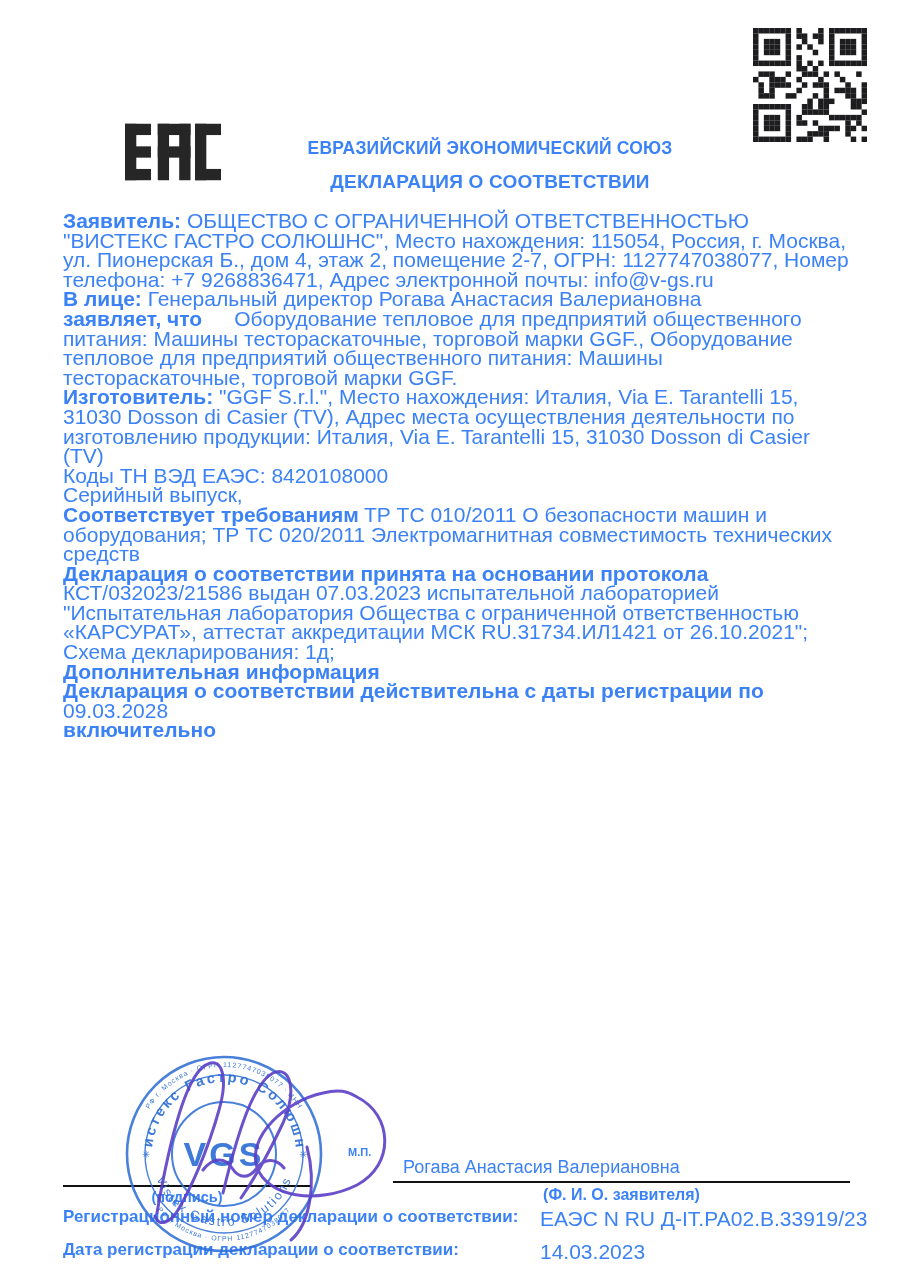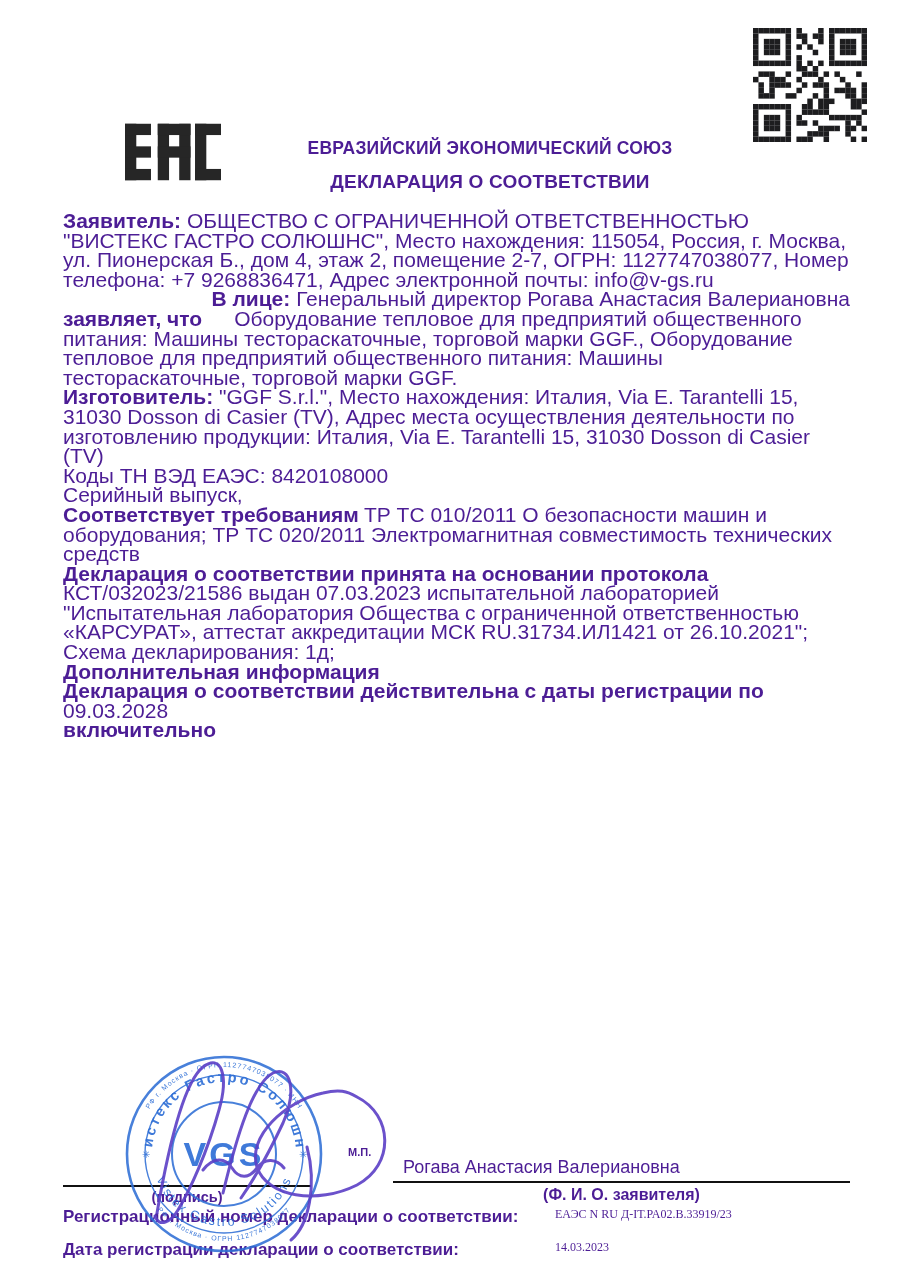"ЕВРАЗИЙСКИЙ ЭКОНОМИЧЕСКИЙ СОЮЗ" .page { color: #4c1d95 -> #3b82f6 }
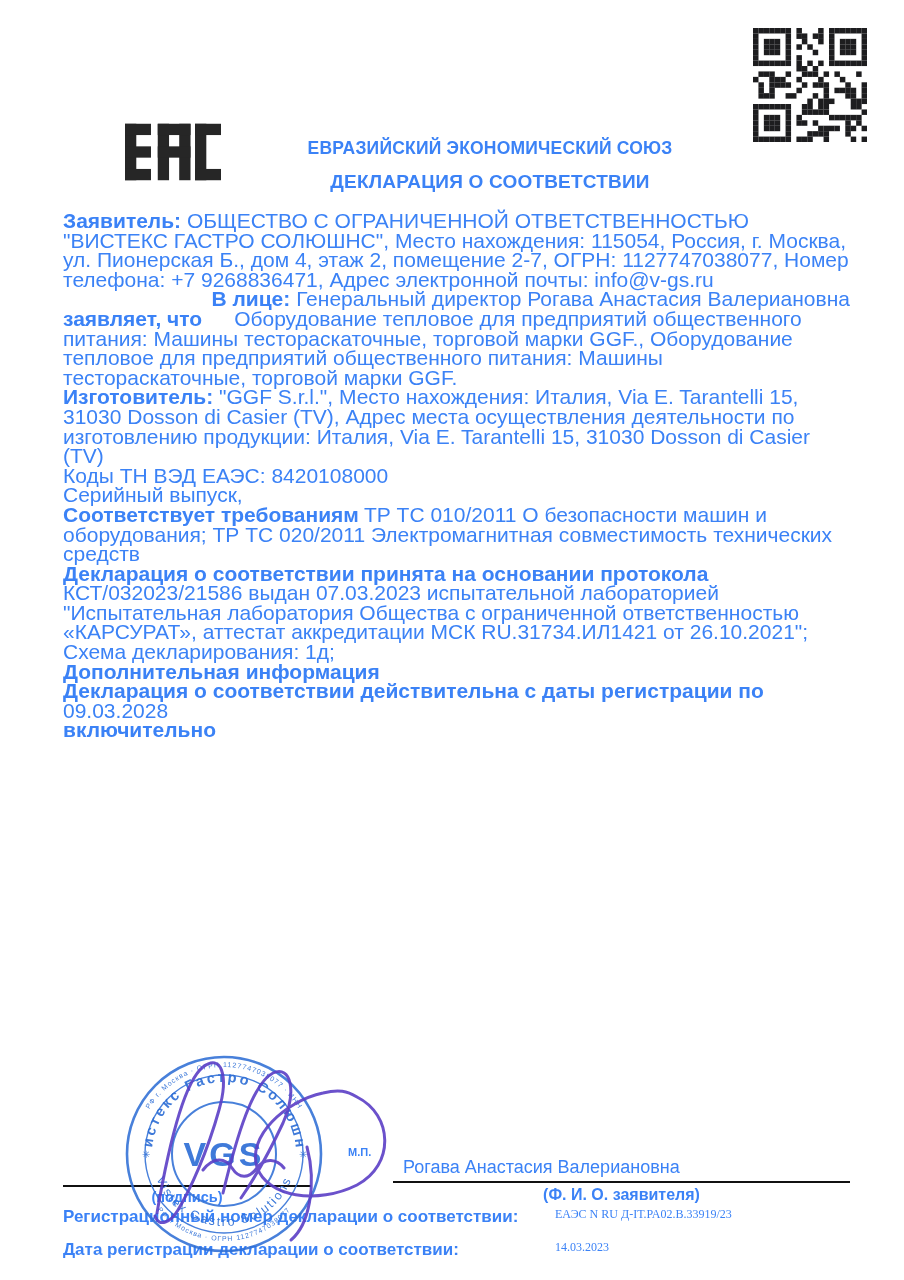"В лице: Генеральный директор Рогава" .mt-person { text-align: right -> none }
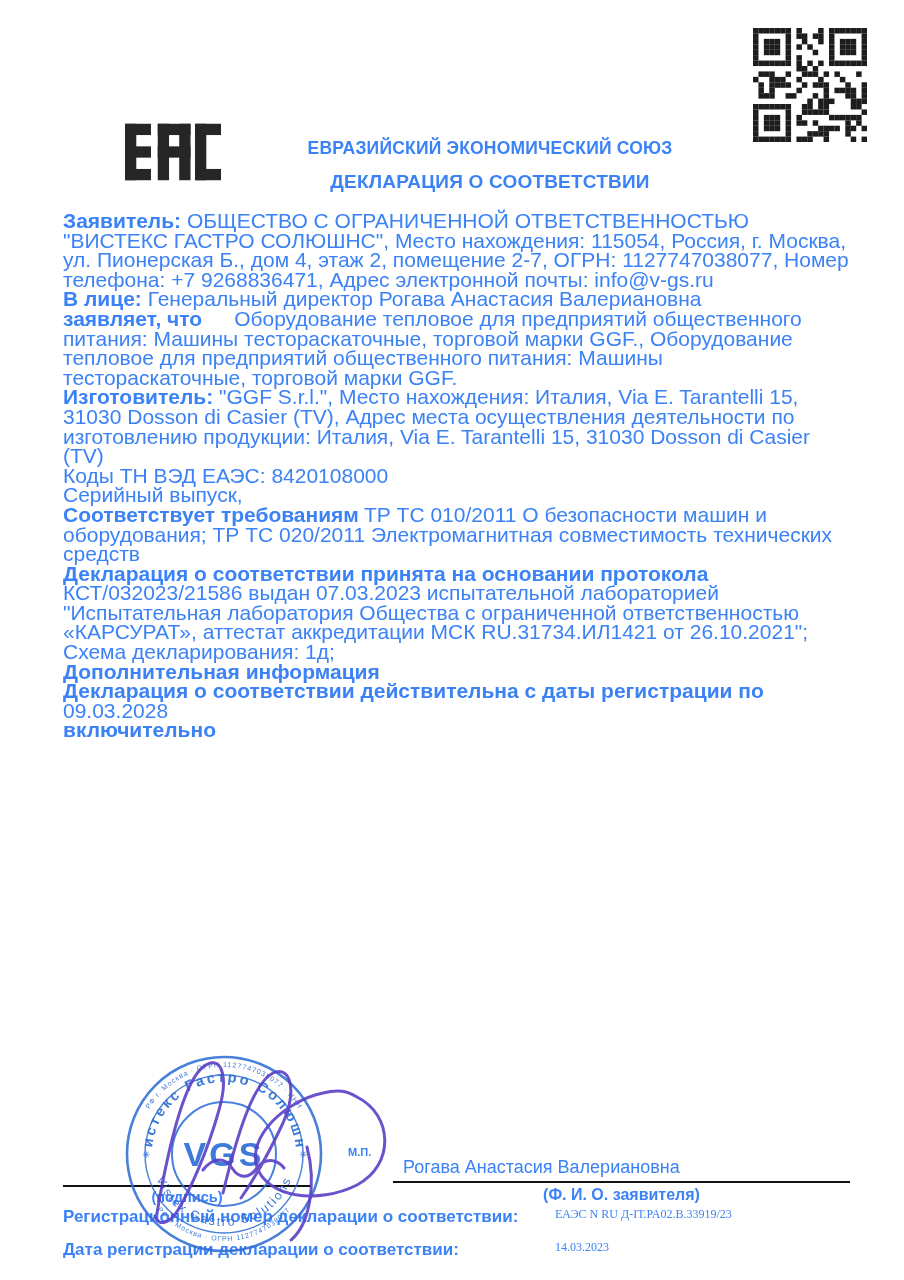"ЕАЭС N RU Д-IT.РА02.В.33919/23" .reg-value { font-family: Liberation Serif, serif -> none; font-size: 12px -> 21px; left: 555px -> 540px }
